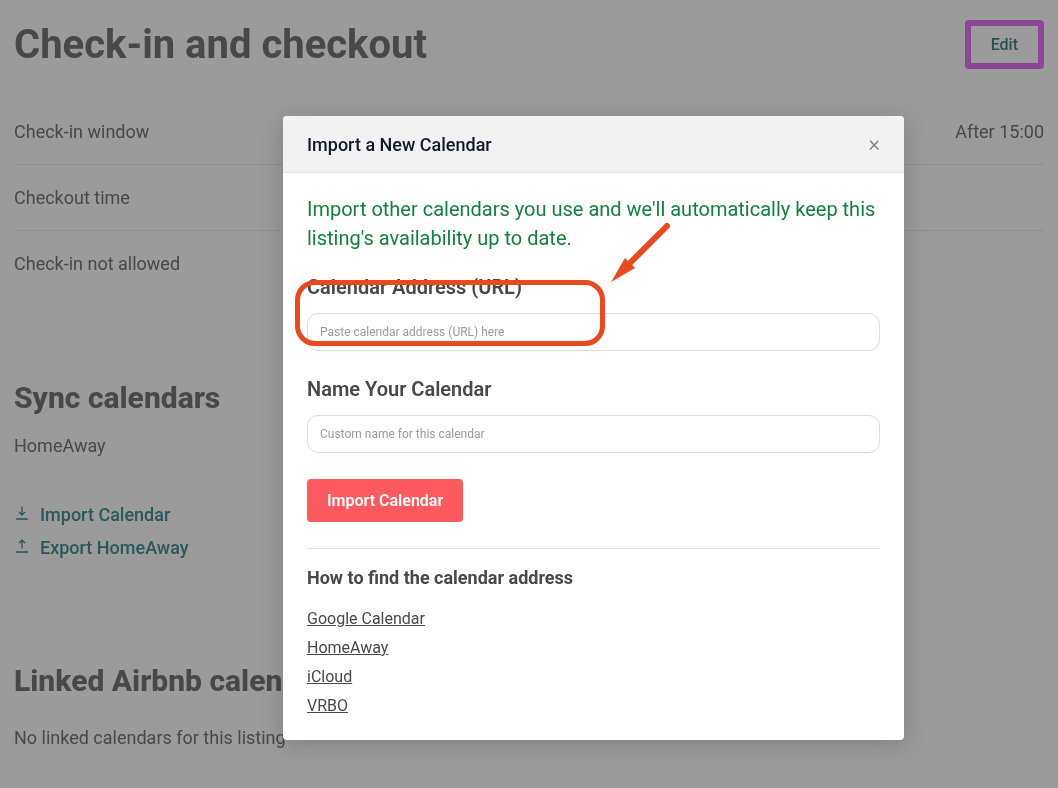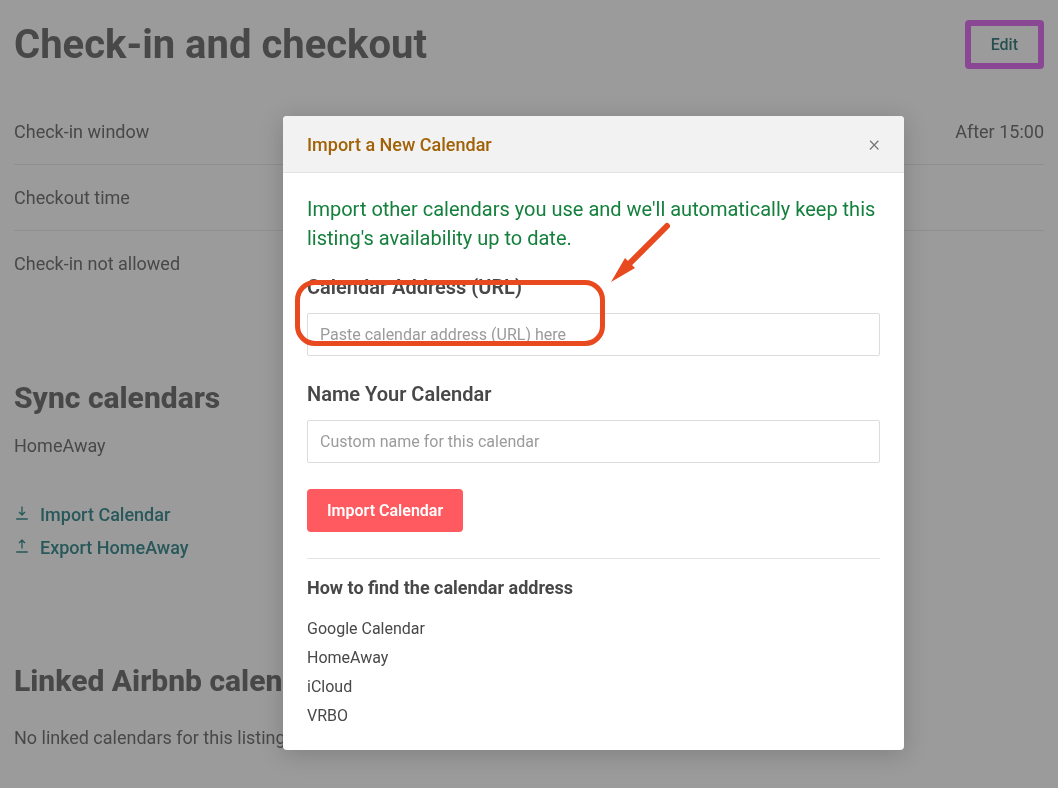"Import a New Calendar" .modal-title { color: #a16207 -> #0f172a }
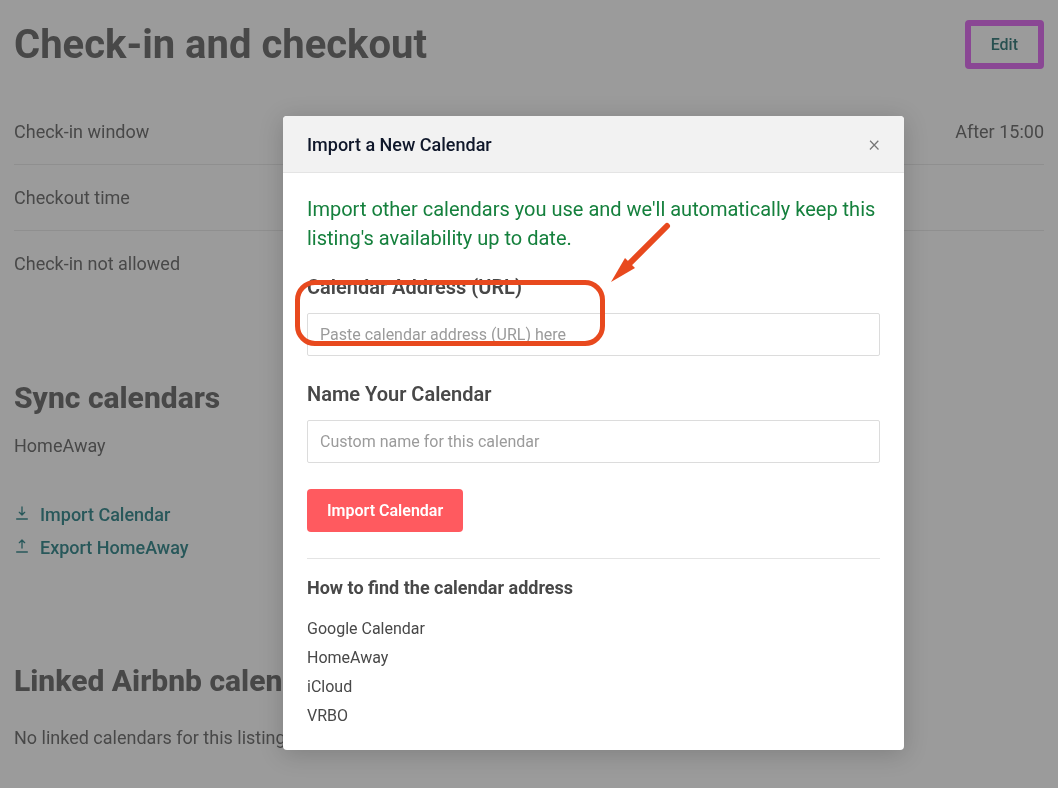"Paste calendar address (URL) here" .txtin { border-radius: 2px -> 11px; font-size: 16px -> 12px }
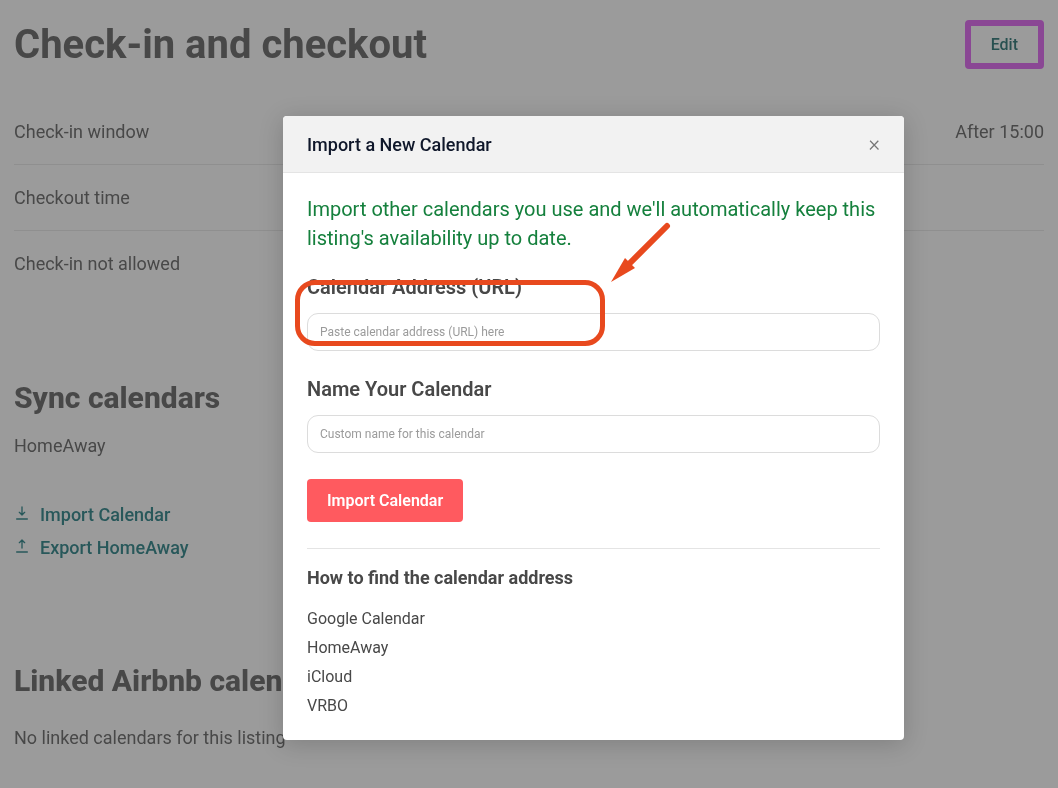"Google Calendar" .howto-list { text-decoration: none -> underline }
